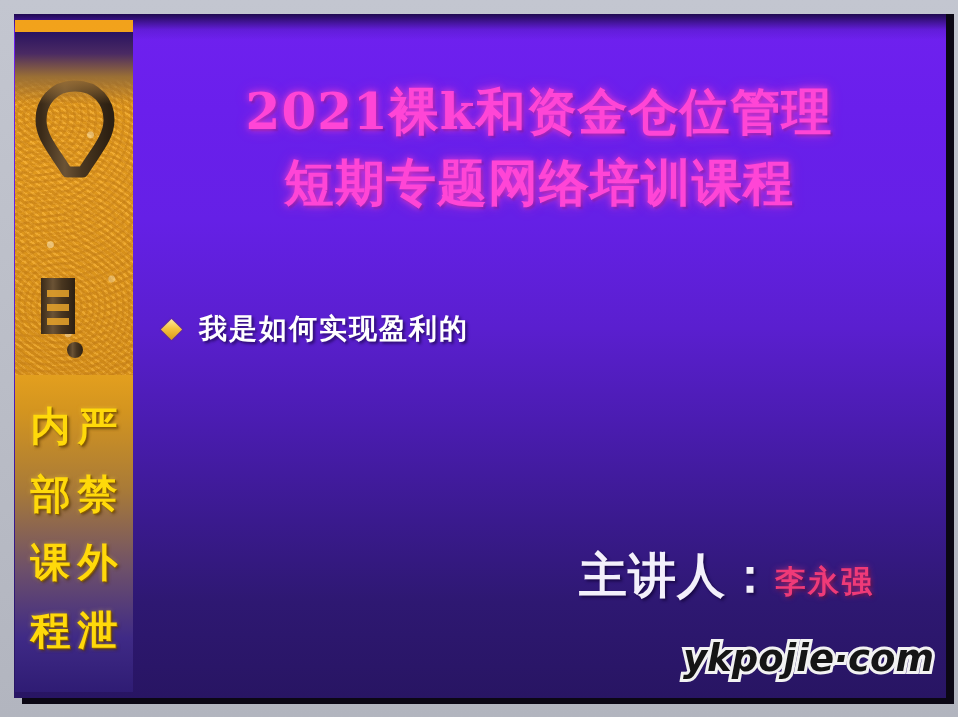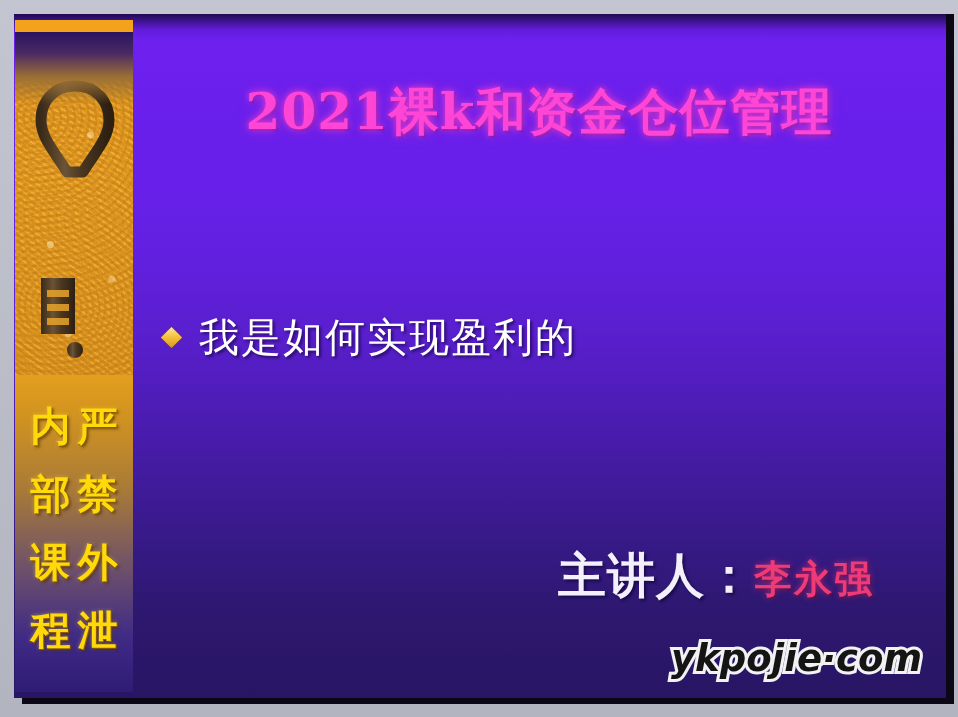"短期专题网络培训课程" div.title-line { html: none -> <div>短期专题网络培训课程</div> }
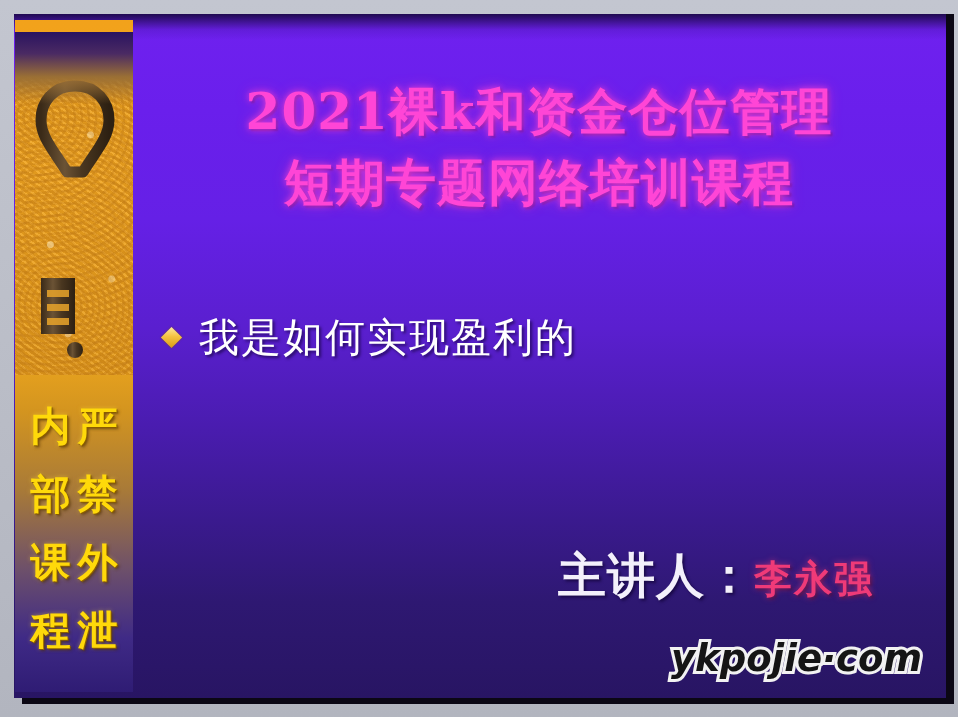"我是如何实现盈利的" #bullet-text { font-size: 40px -> 28px; font-weight: normal -> bold }
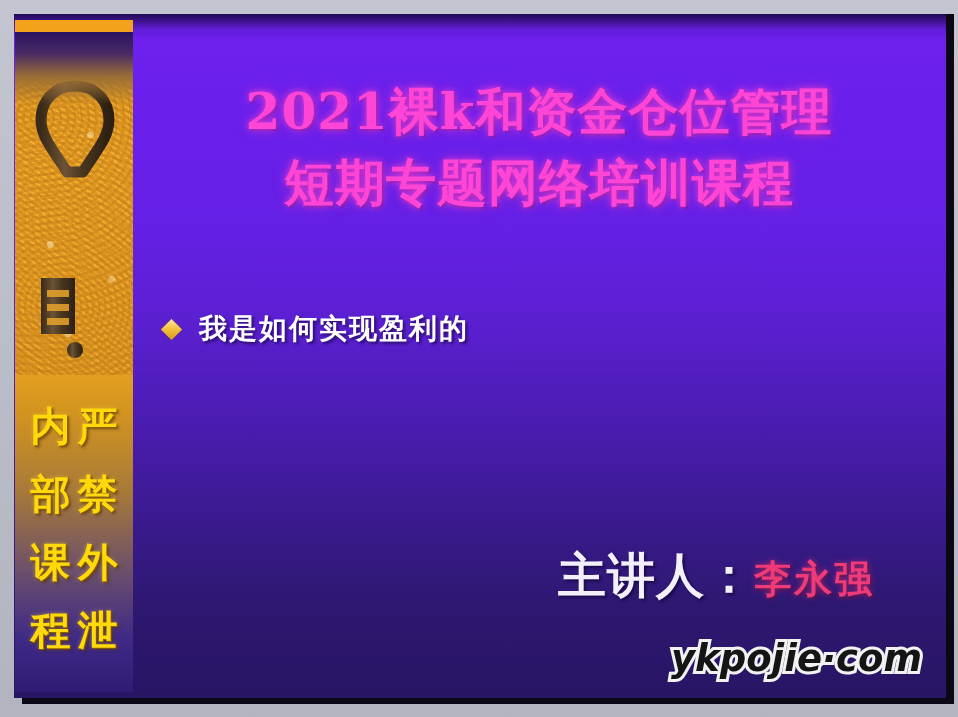"李永强" .presenter-name { font-size: 38px -> 31px }
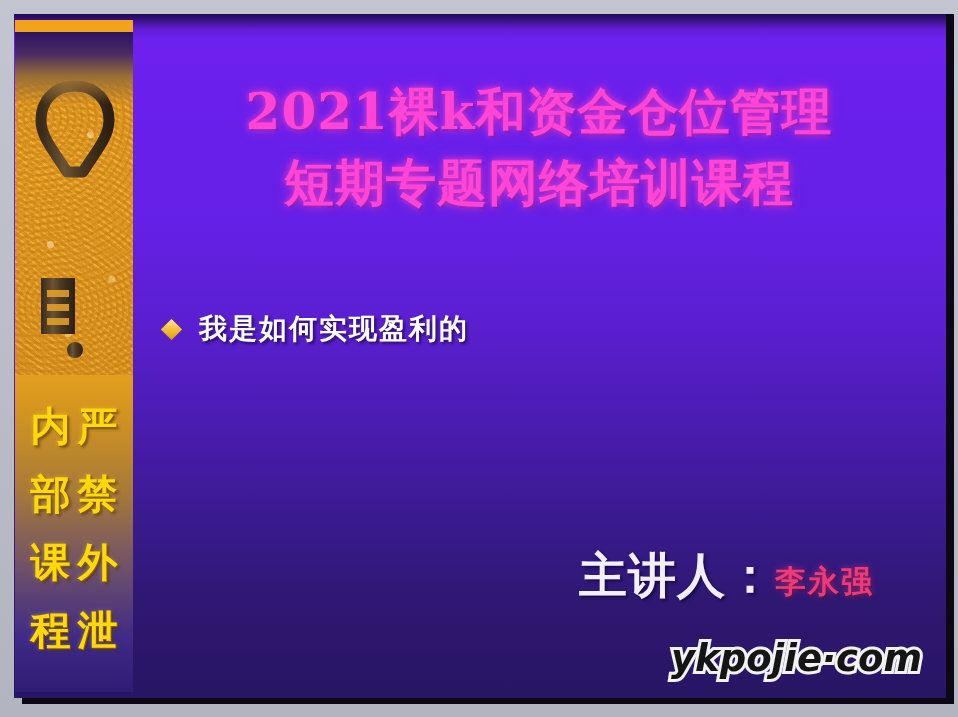"ykpojie·com" #watermark { right: 24px -> 12px }
